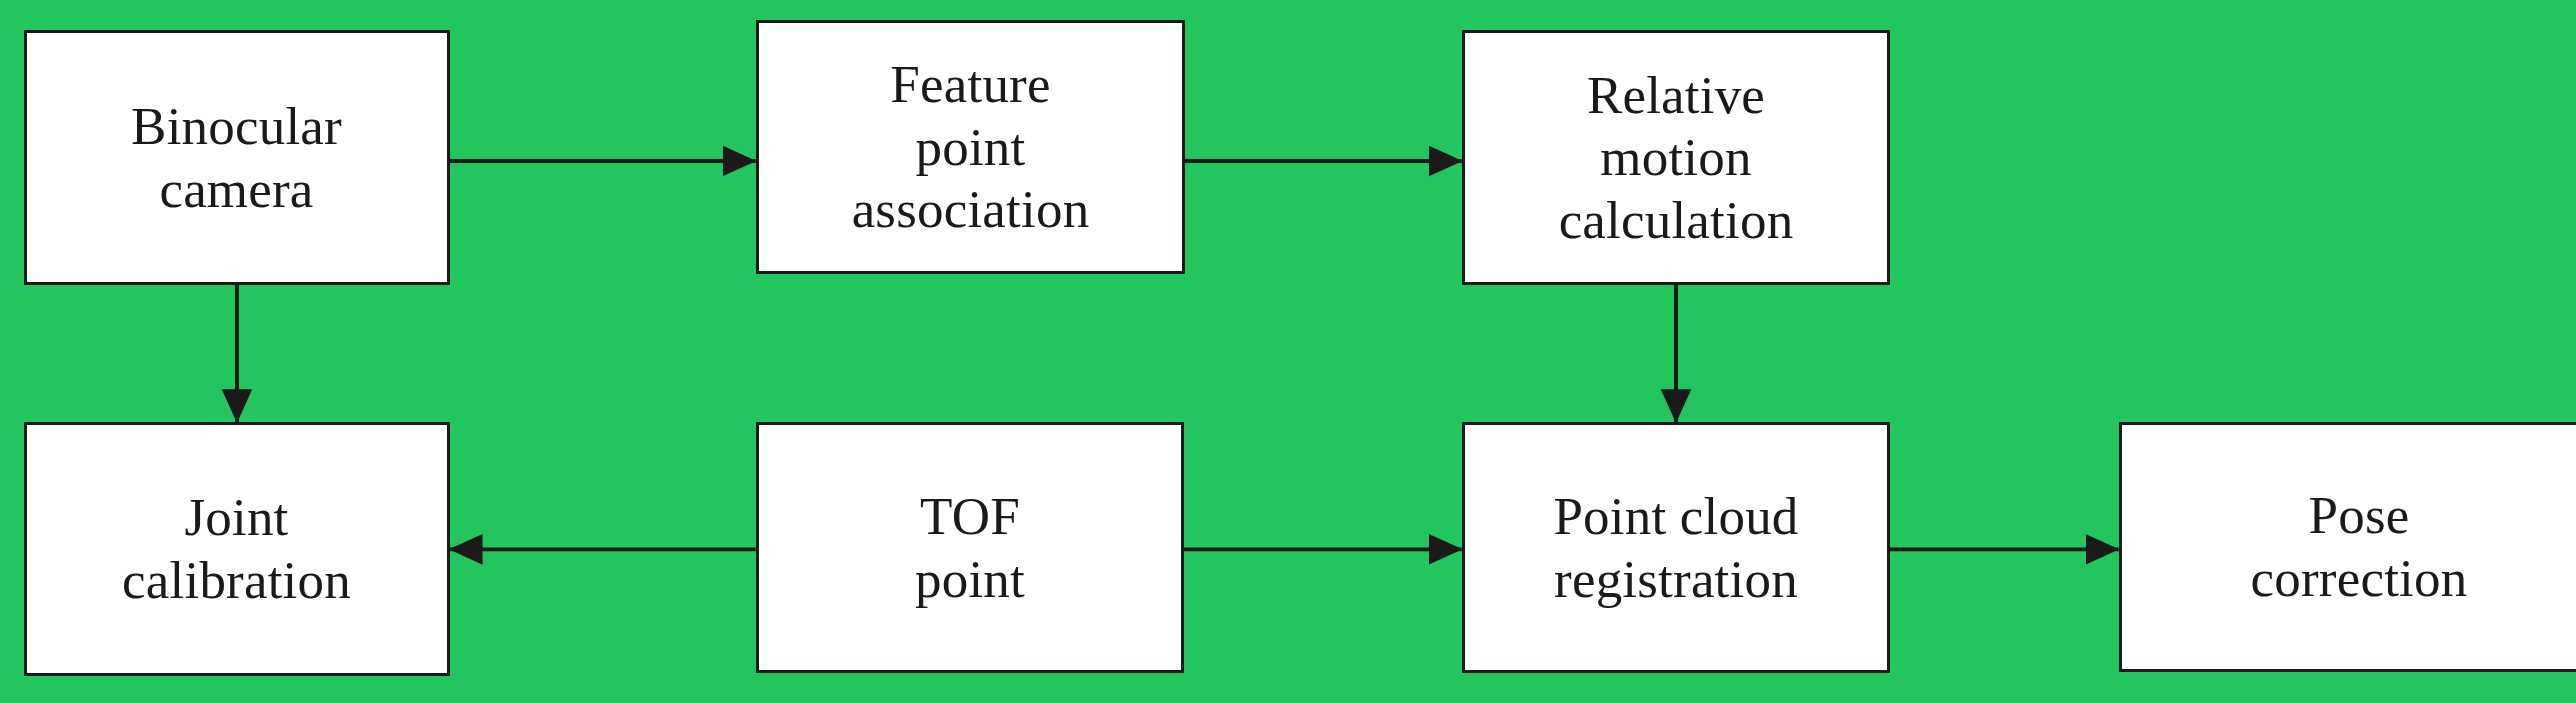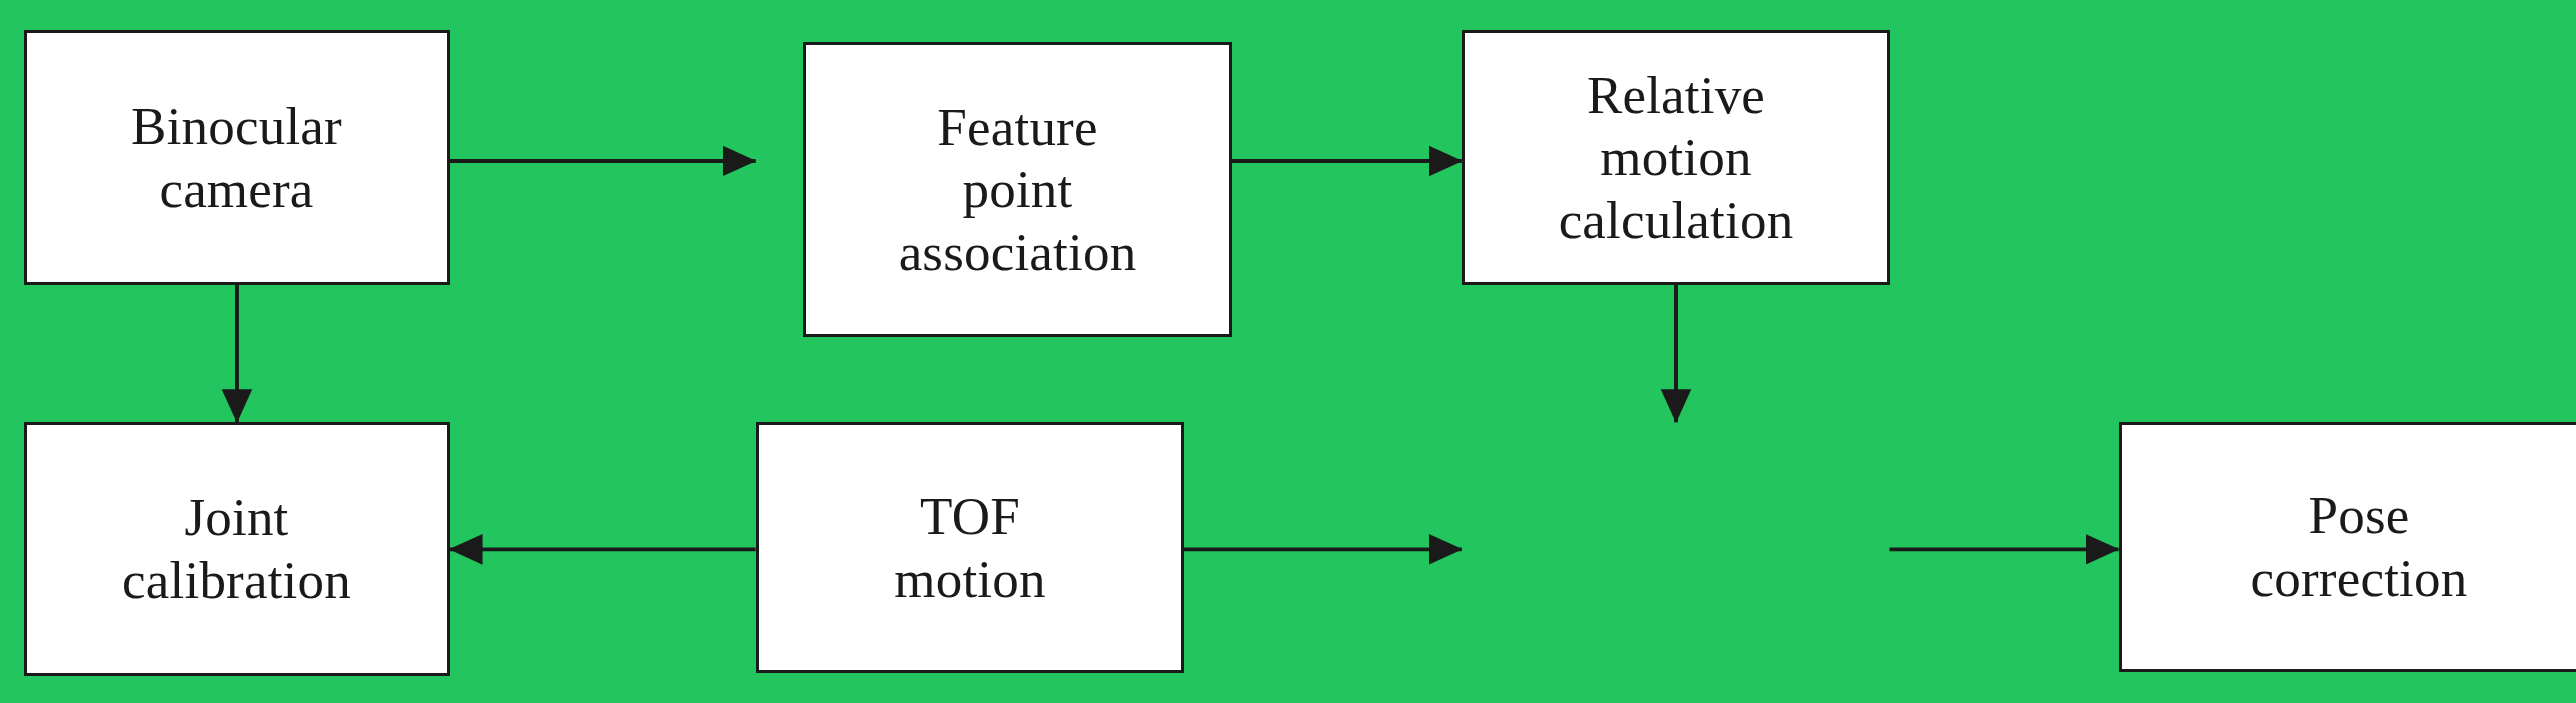"Feature" div.node { height: 295px -> 254px; margin-left: 47px -> none; top: 42px -> 20px }
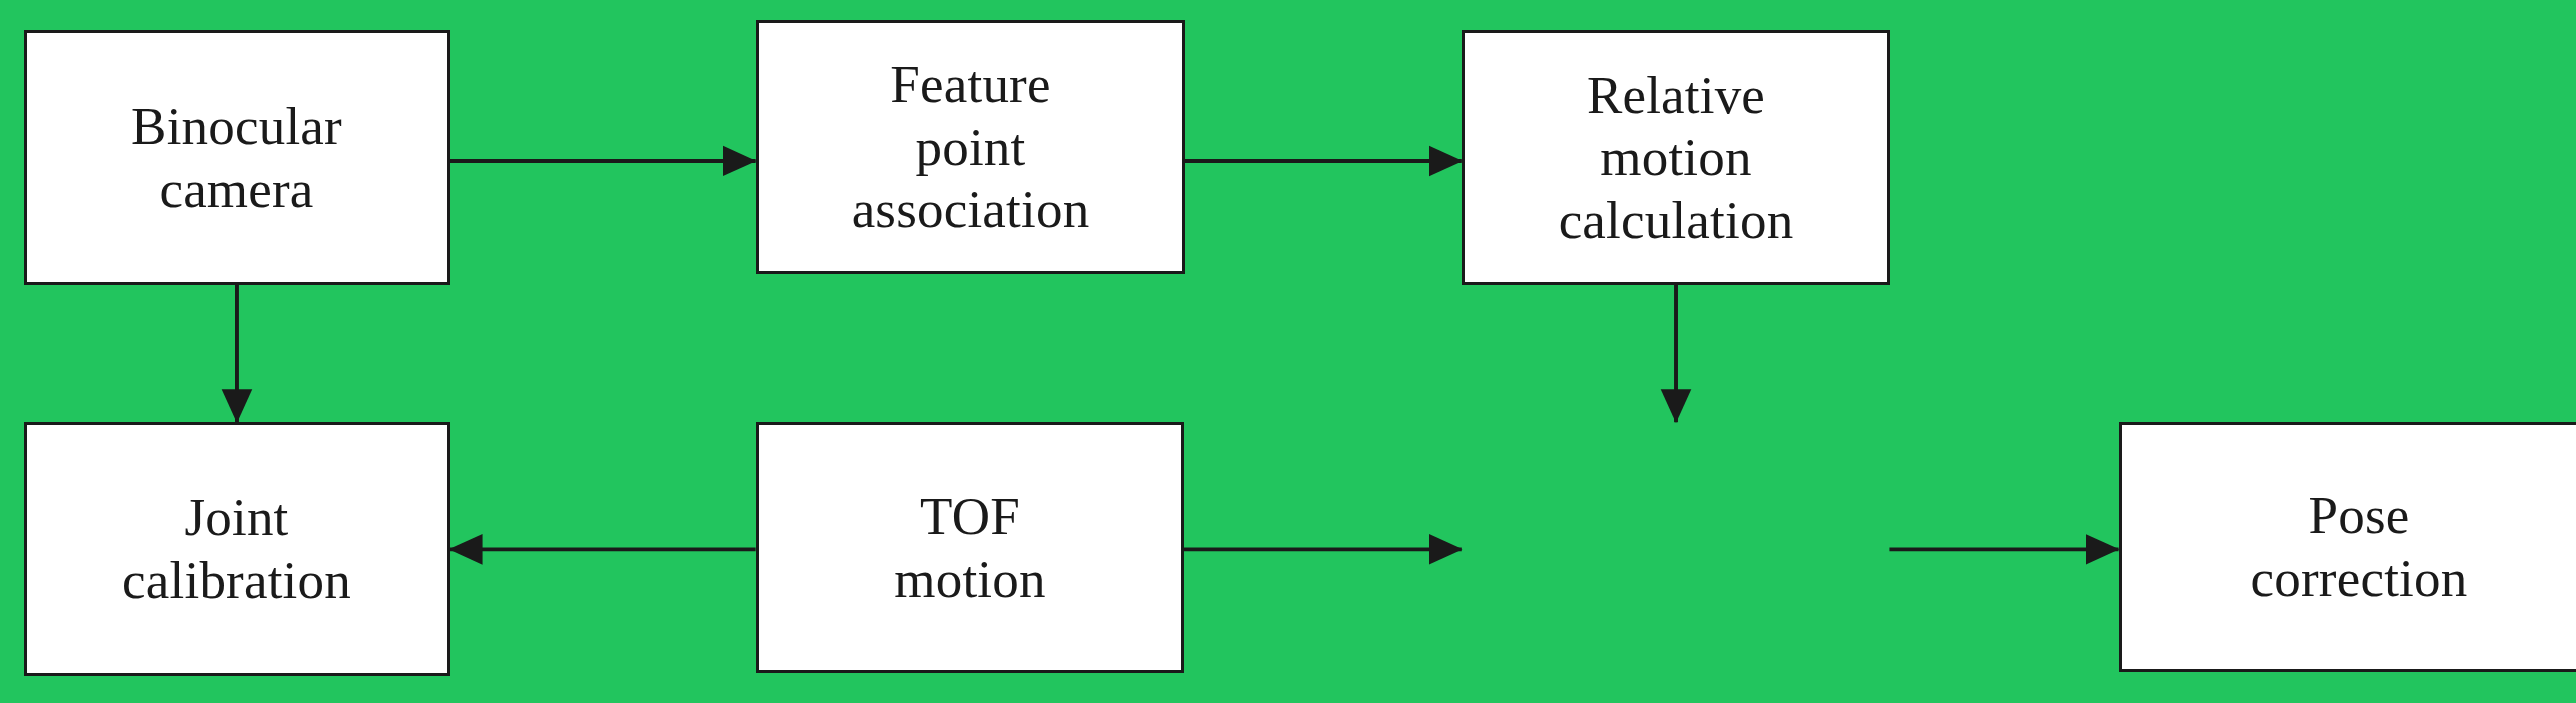"TOF" span.node-label { text: motion -> point }
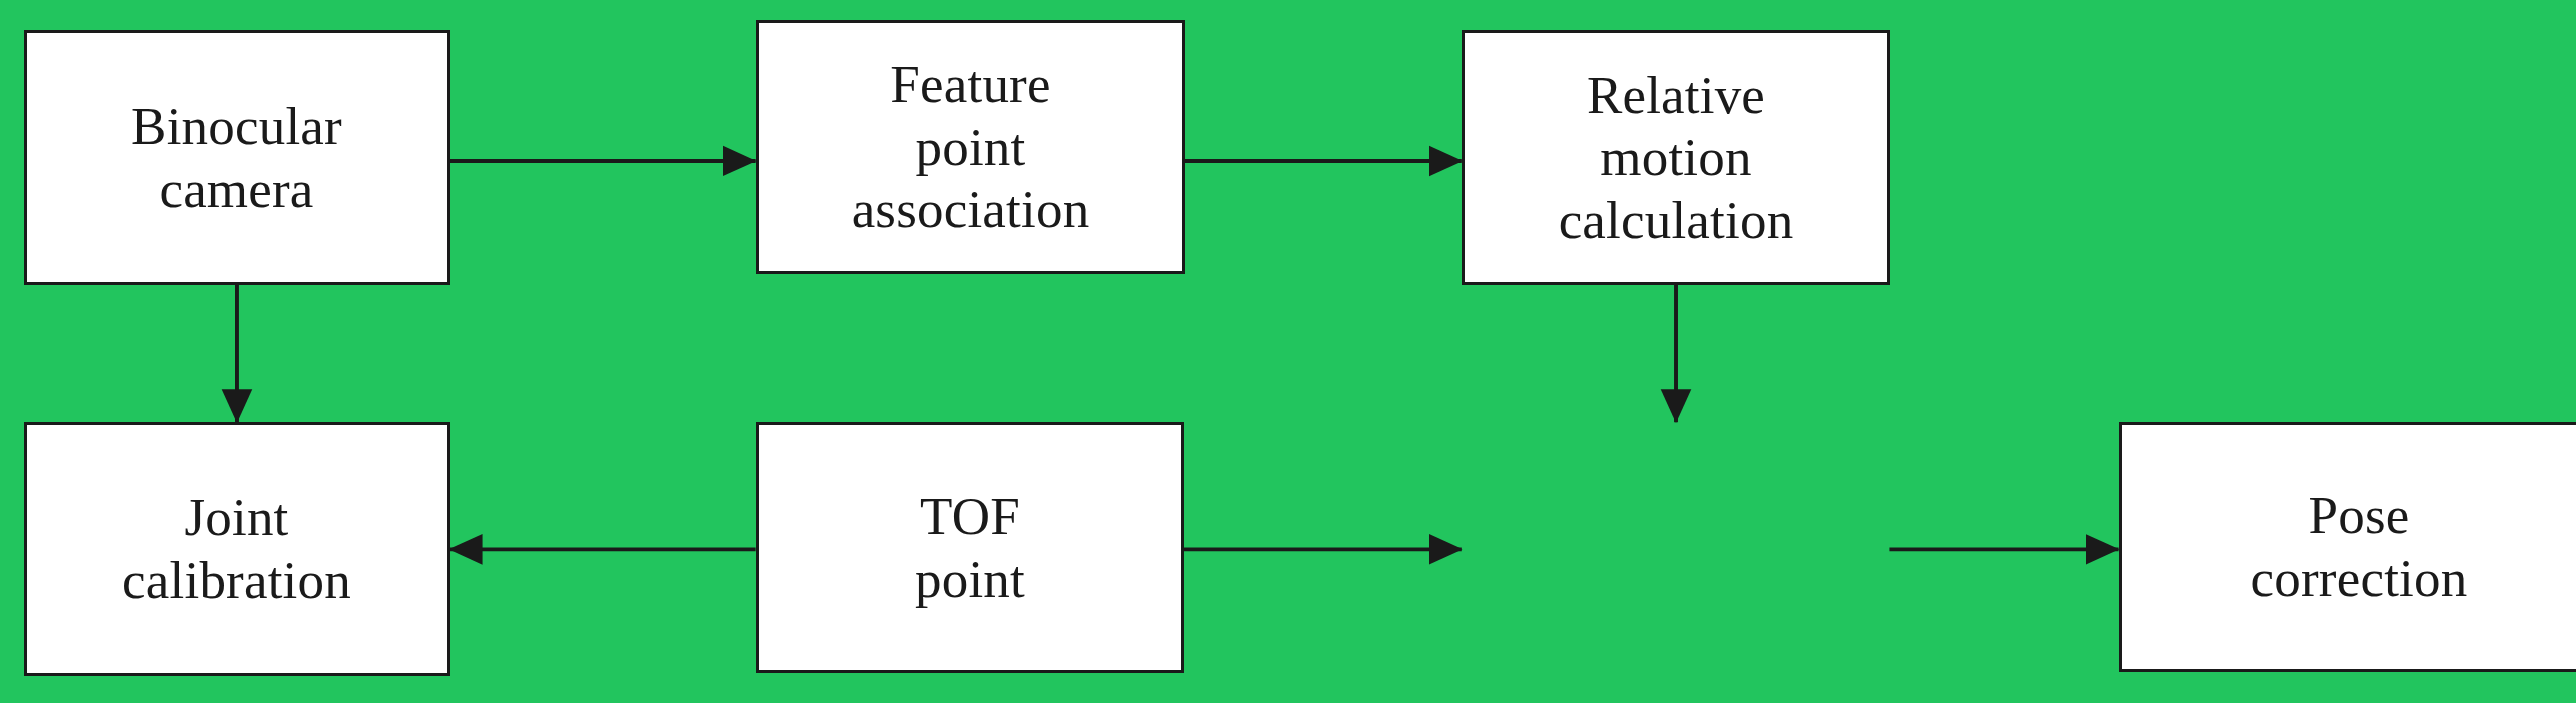"Point cloud" div.node { html: none -> <div> <span>Point cloud registration</span> </div> }
